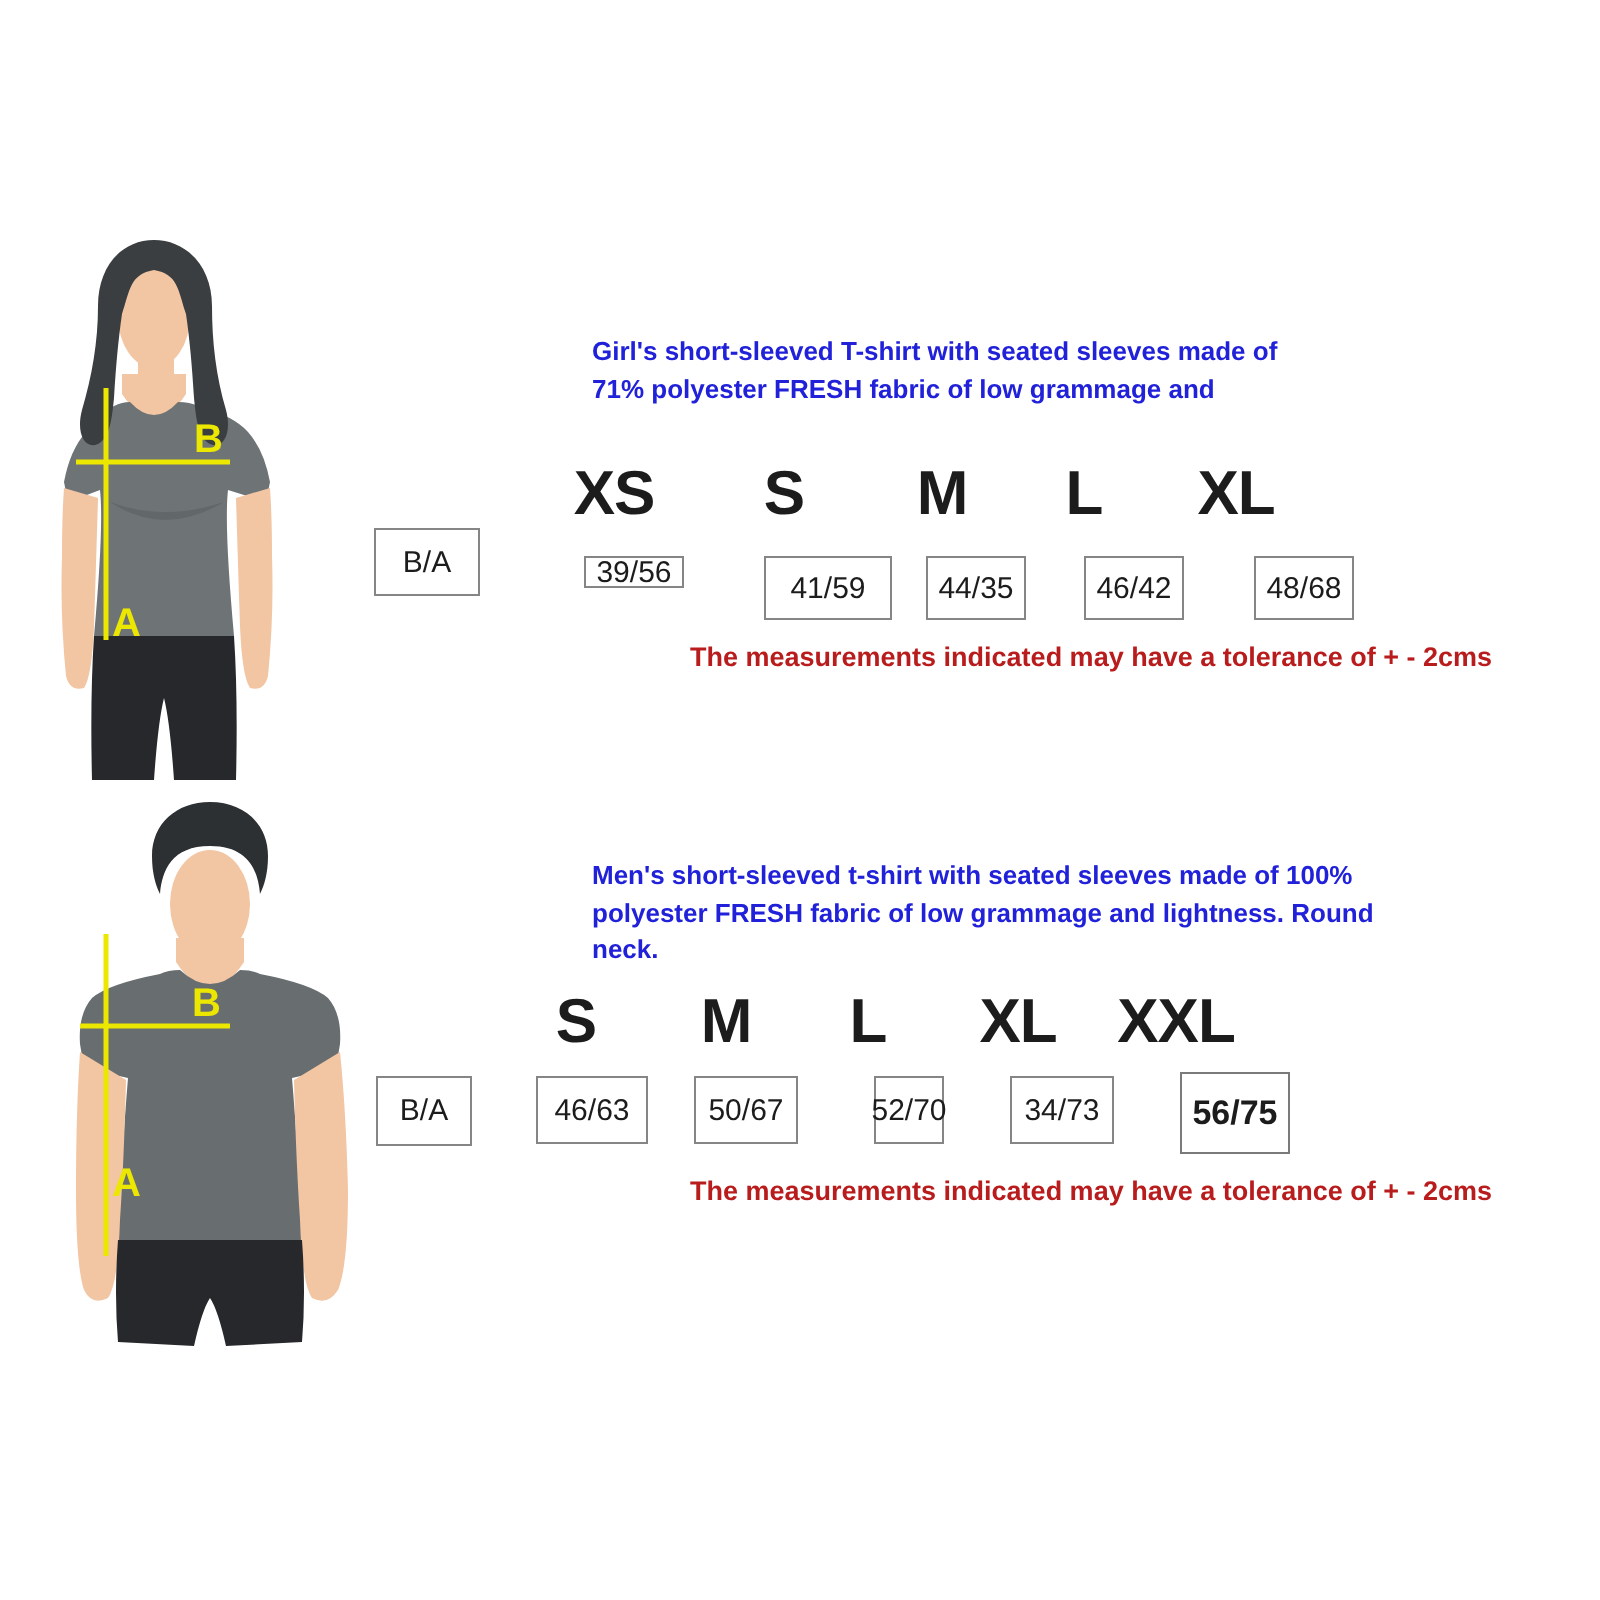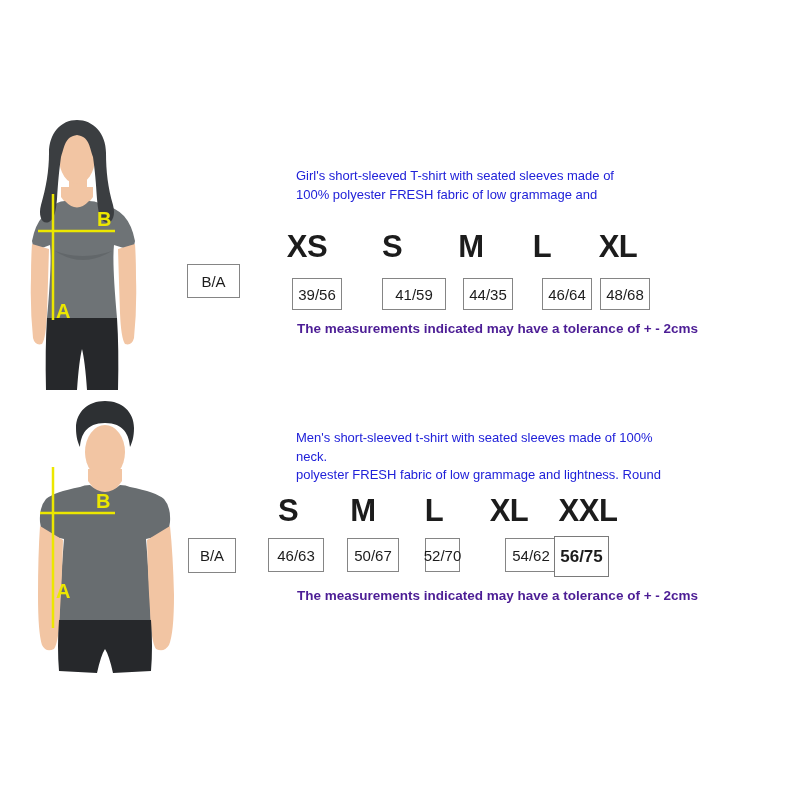"Girl's short-sleeved T-shirt with seated" .desc { font-weight: normal -> bold }
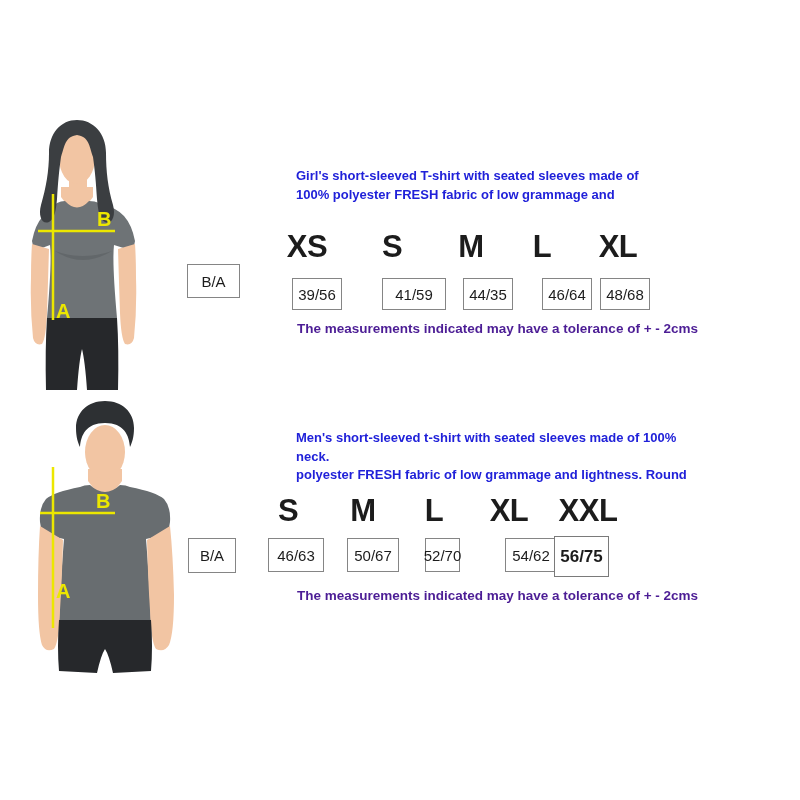"100% polyester FRESH fabric of" div { text: 100% -> 71% }
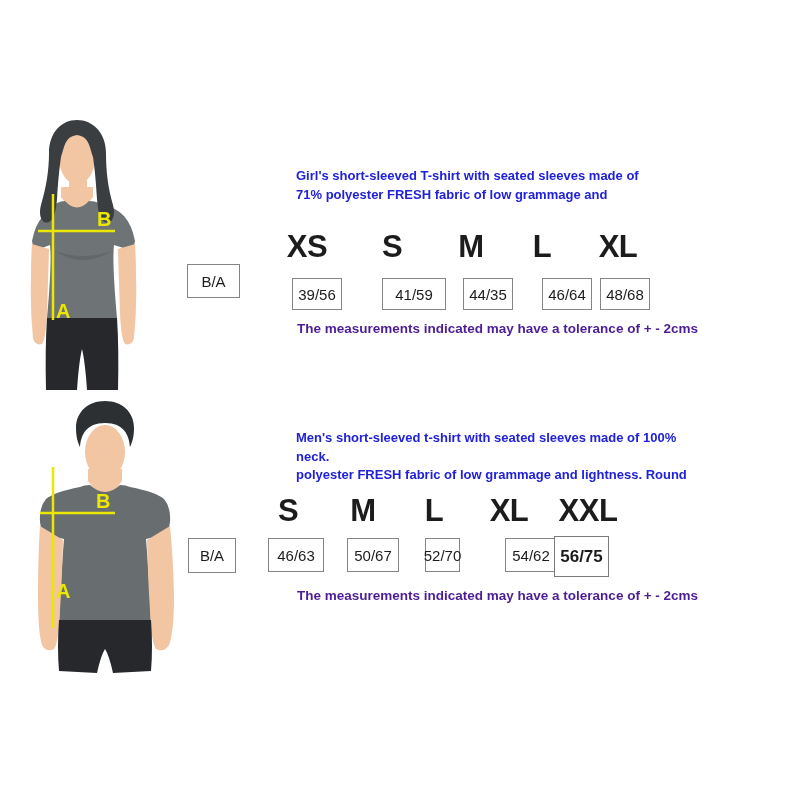"39/56" div.abs { height: 32px -> 16px }
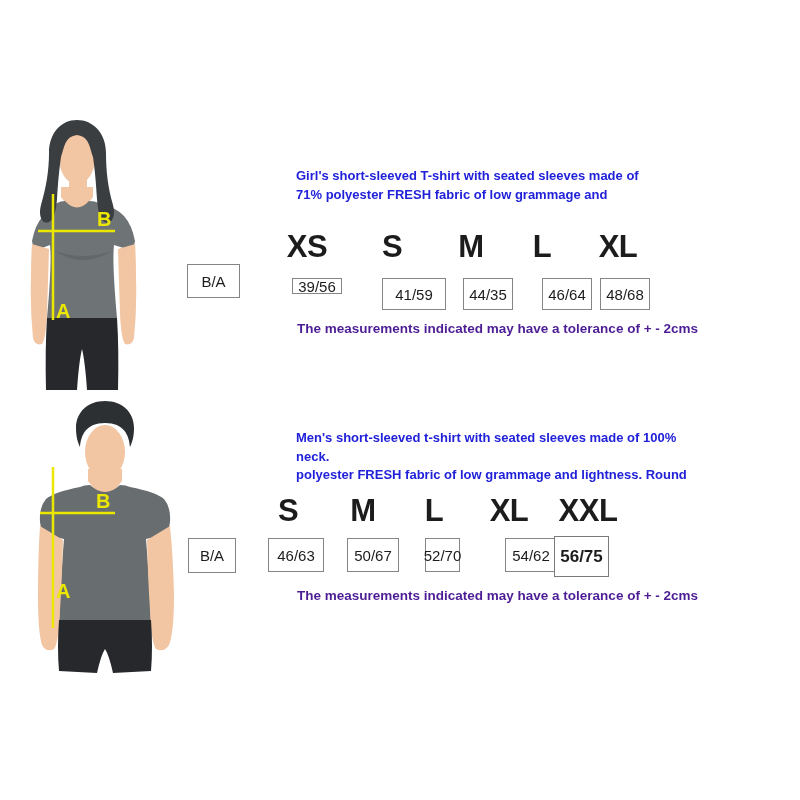"46/64" div.abs { text: 46/64 -> 46/42 }
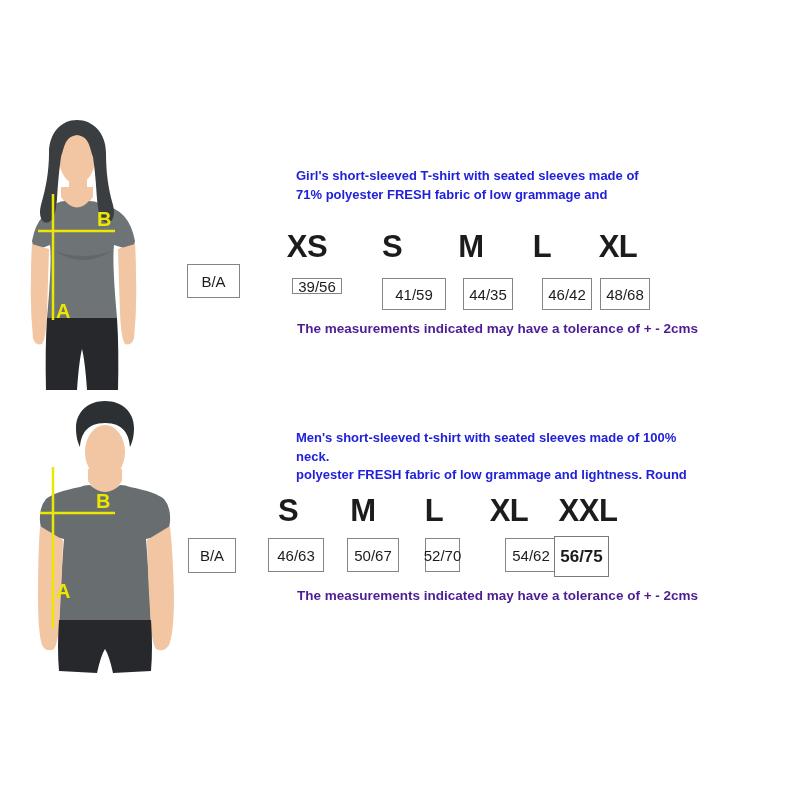"48/68" div.abs { left: 600px -> 627px }
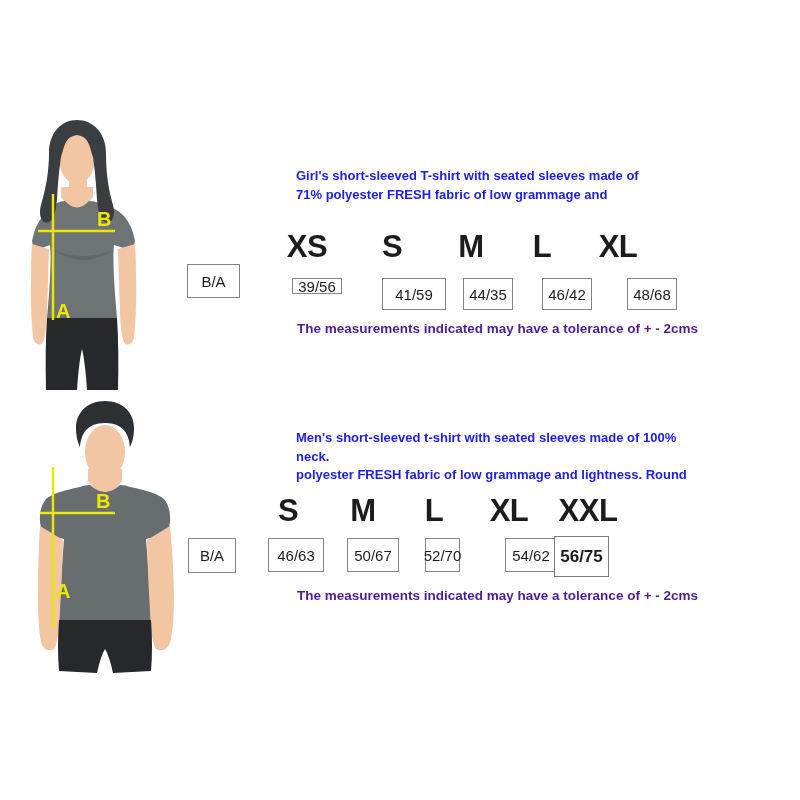"The measurements indicated may have" .tolerance { color: #4c1d95 -> #b91c1c; margin-left: none -> 48px }
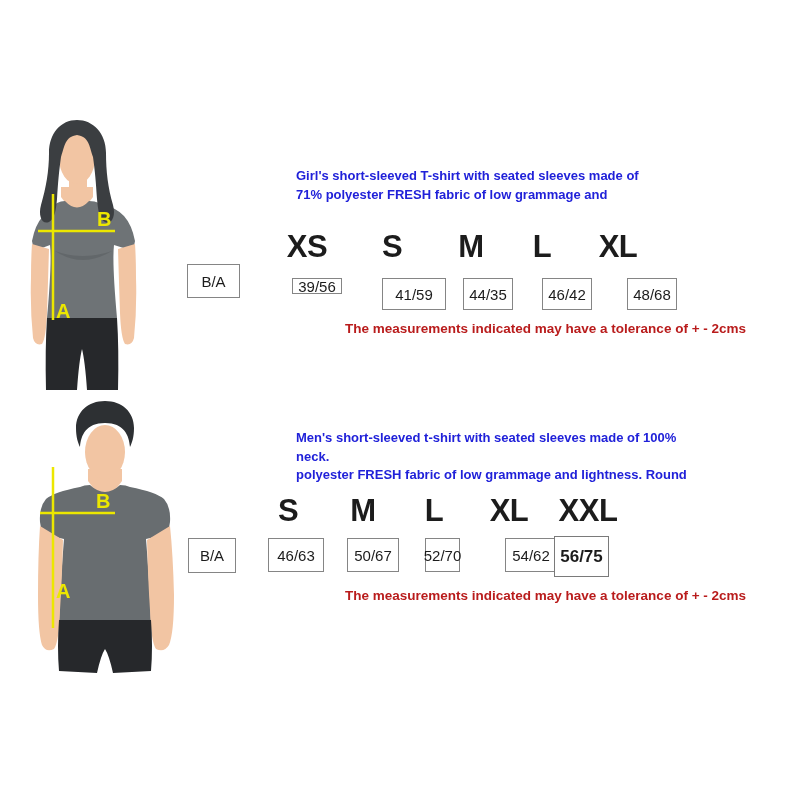"neck." div { order: before "polyester FRESH fabric of low" -> after "polyester FRESH fabric of low" }
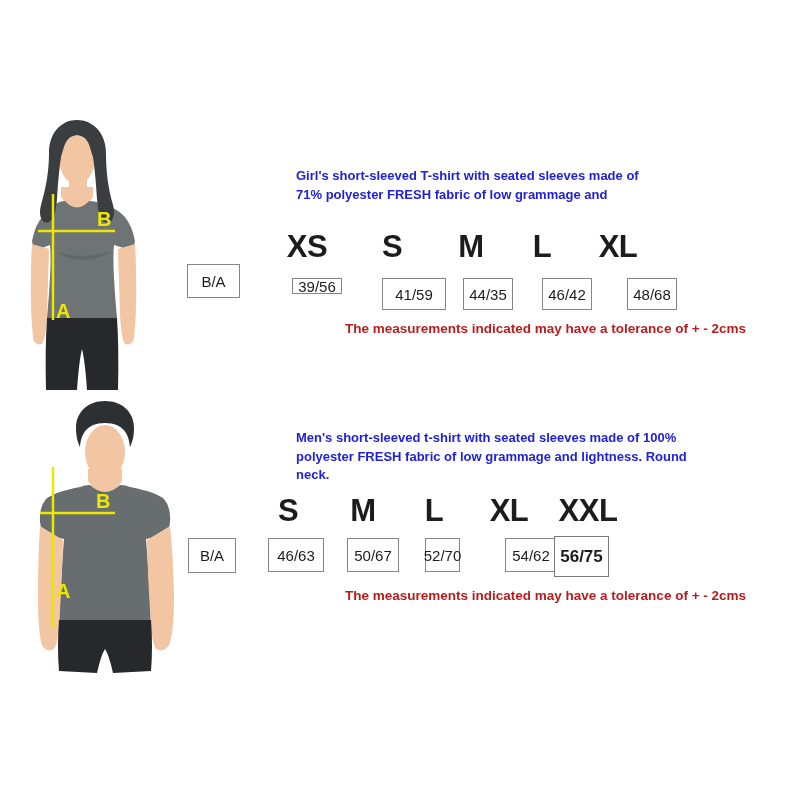"52/70" div.abs { left: 425px -> 437px }
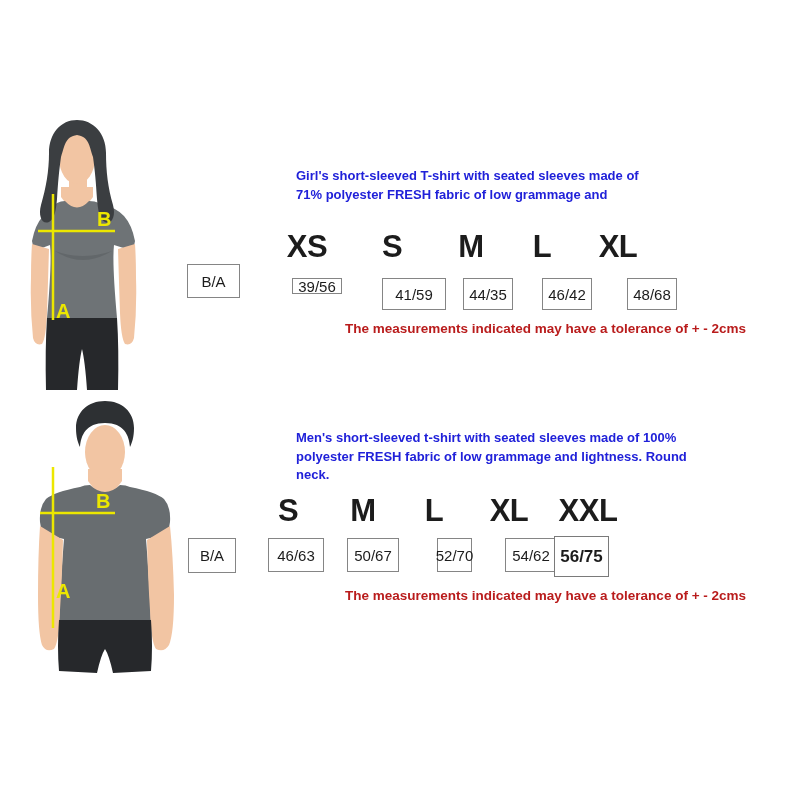"54/62" div.abs { text: 54/62 -> 34/73 }
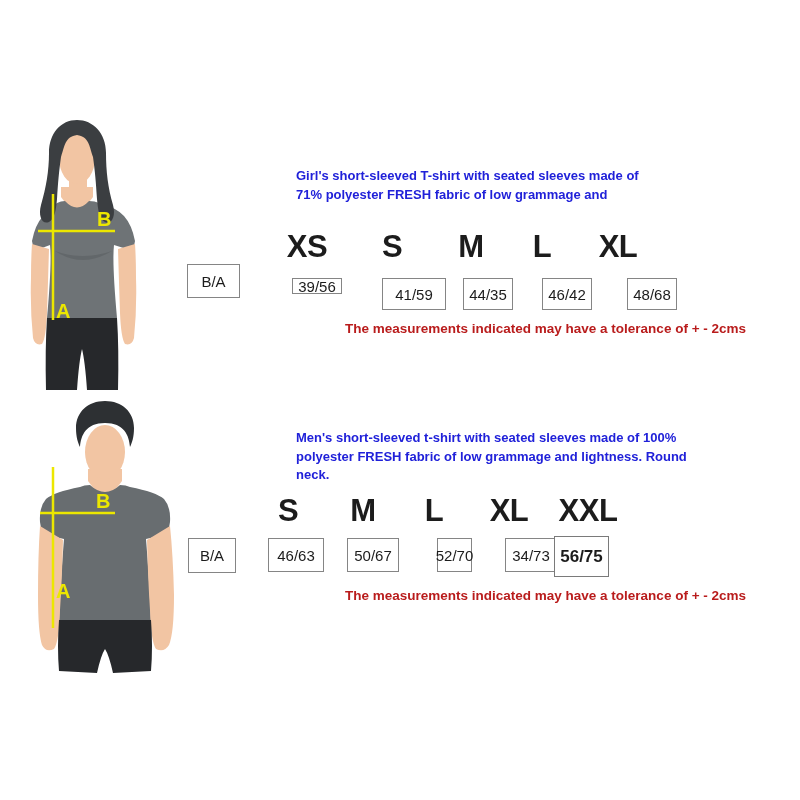"56/75" div.abs { left: 554px -> 590px }
